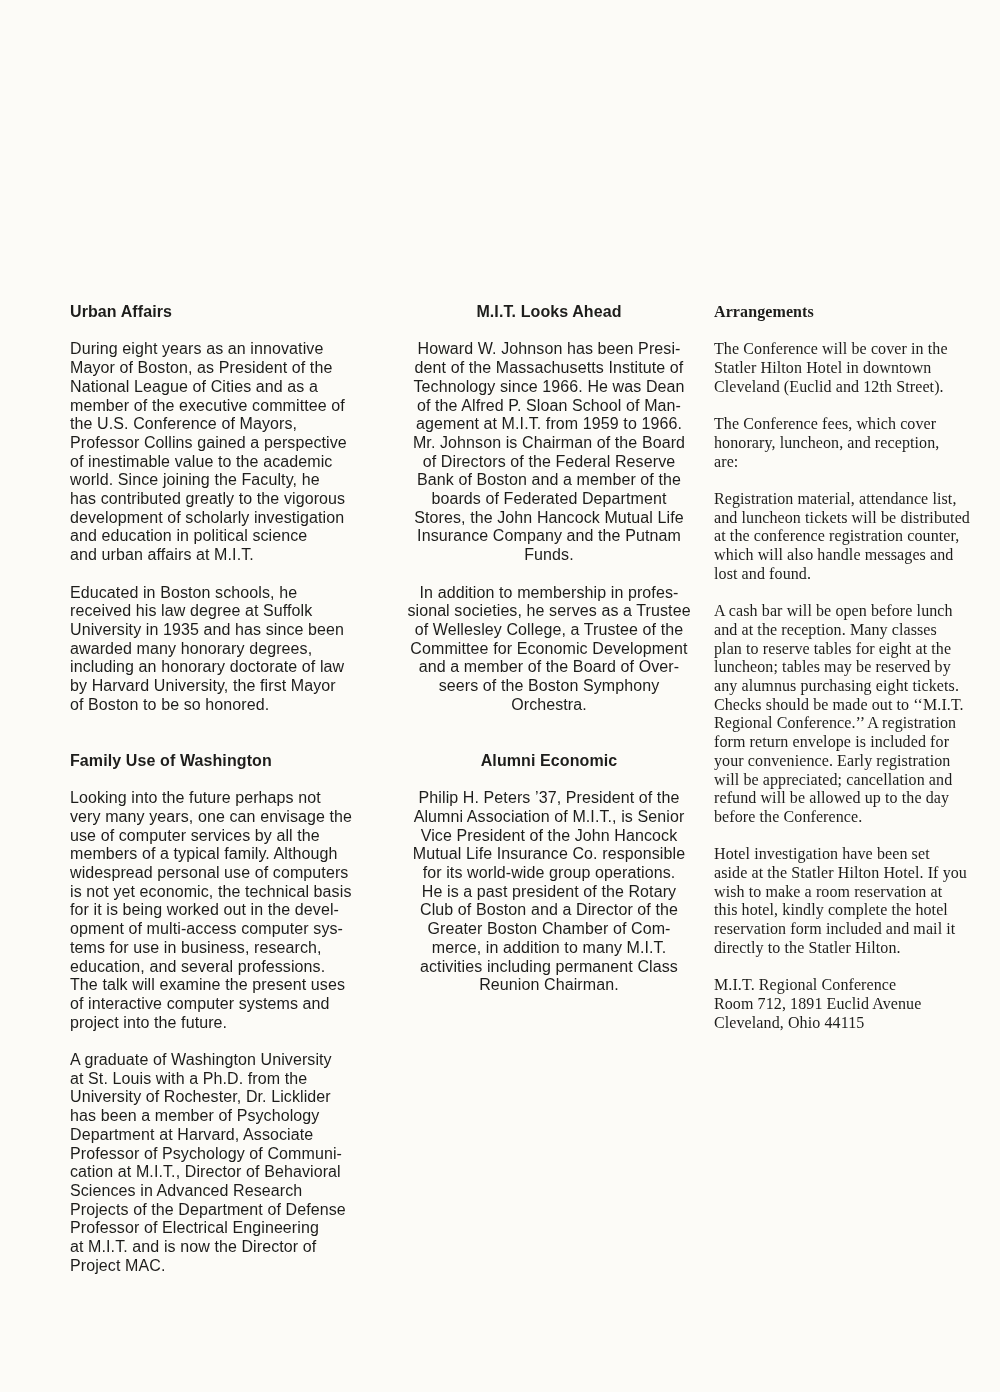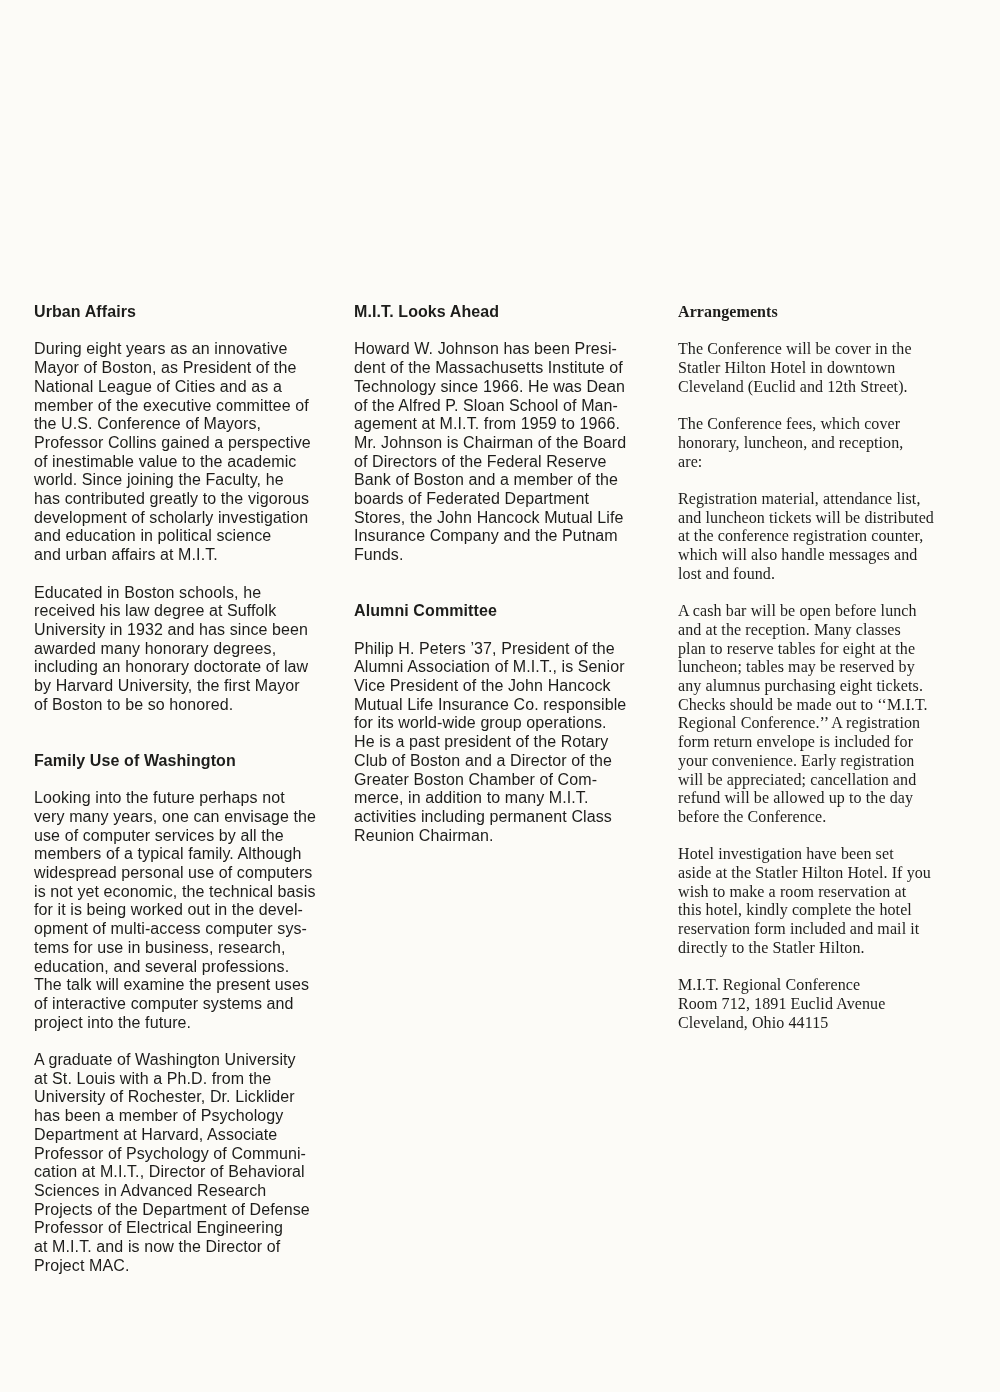"Urban Affairs" .page { margin-left: none -> 36px }
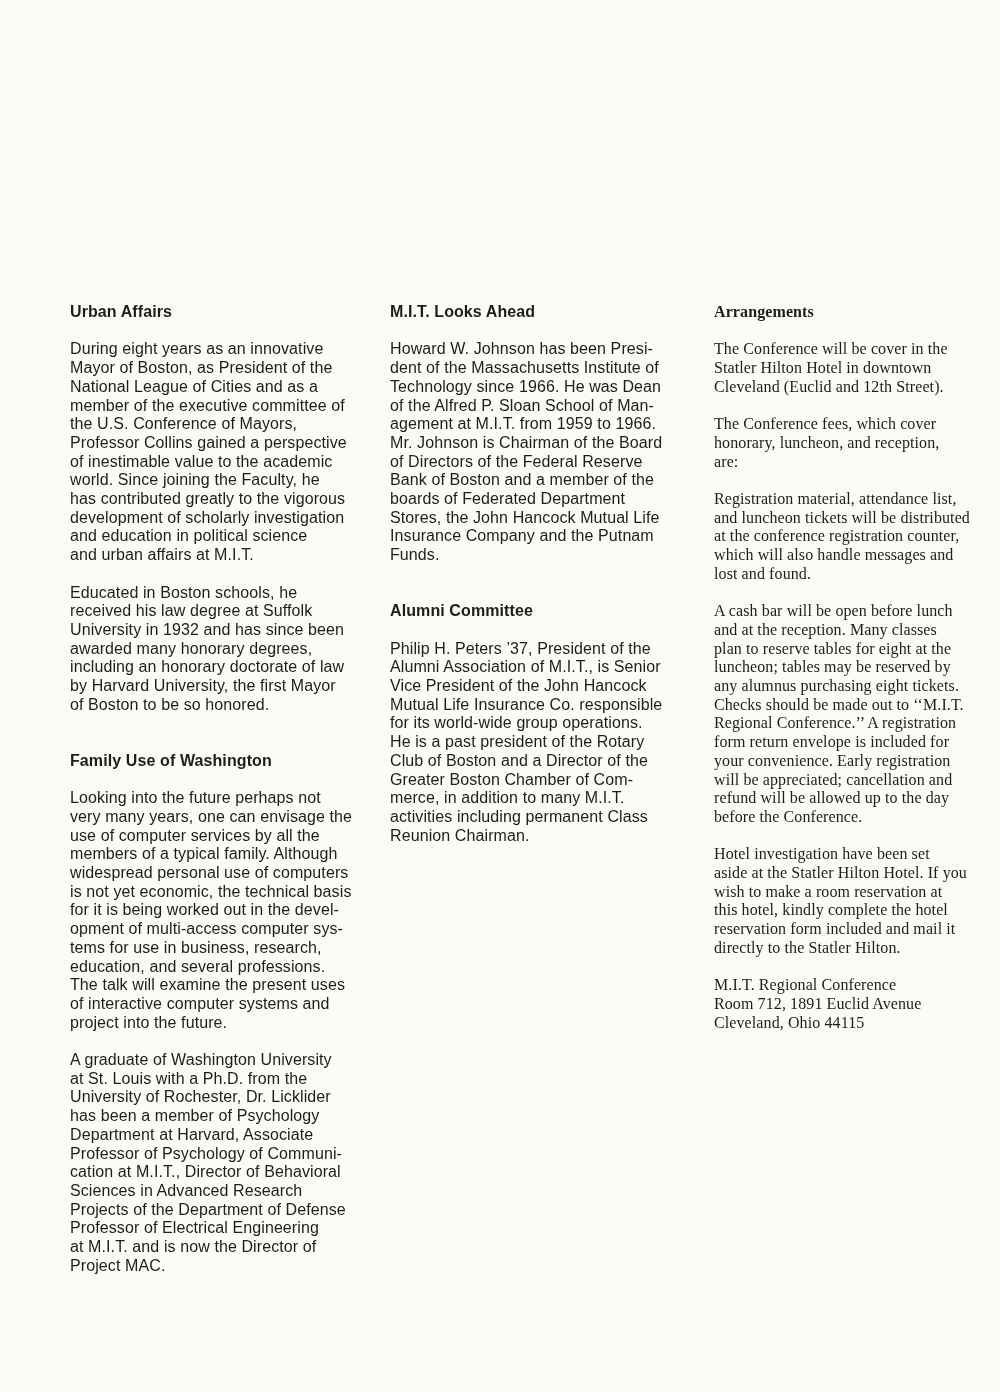"M.I.T. Looks Ahead" .col-2 { text-align: none -> center }
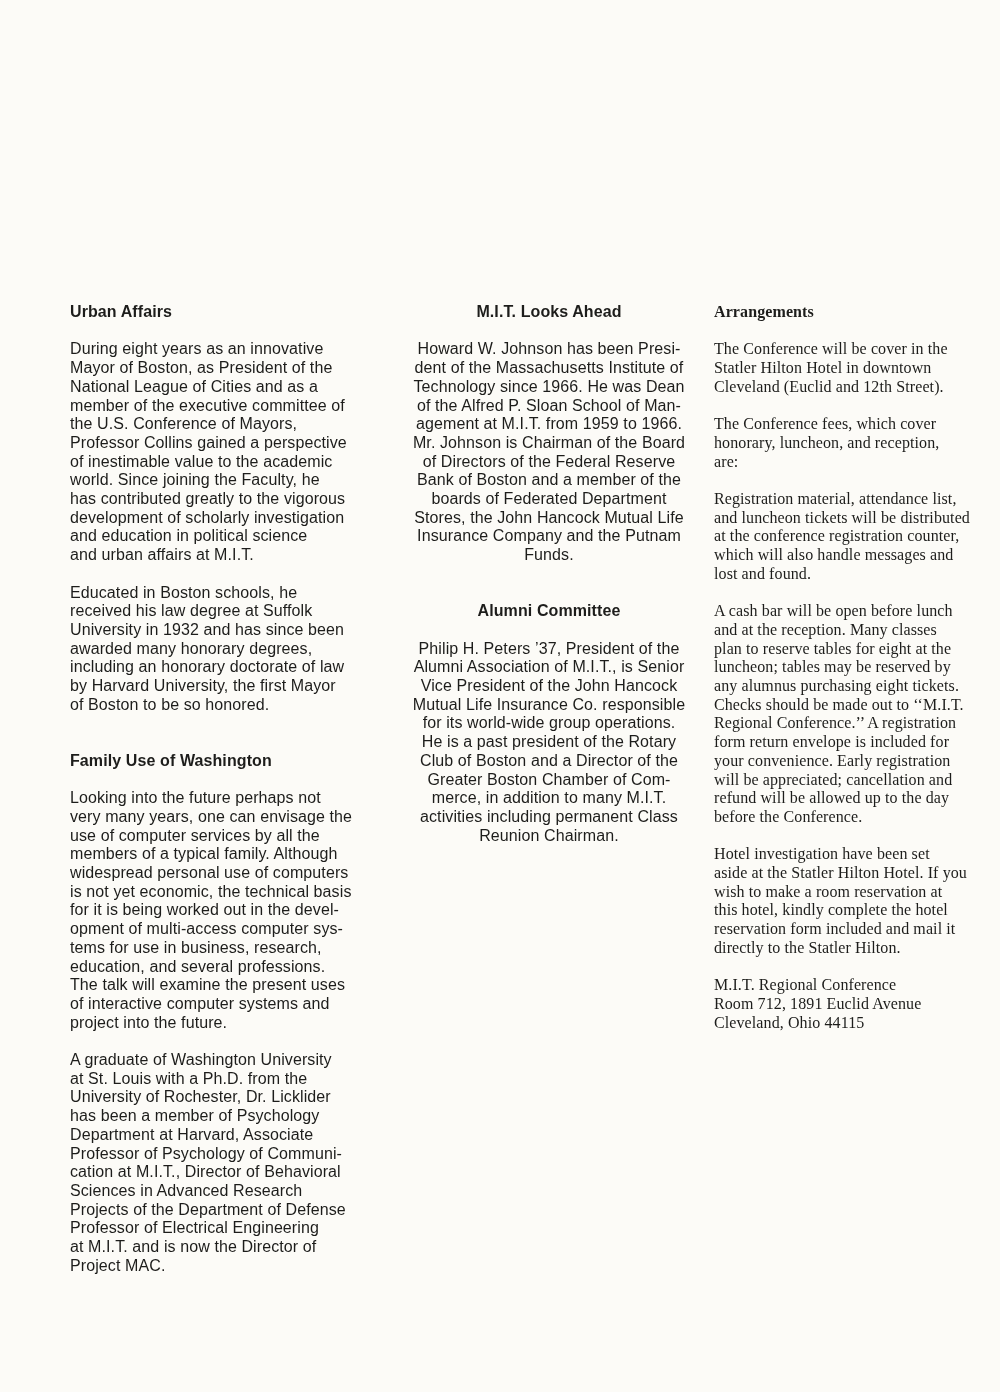"Educated in Boston schools, he" p { text: 1932 -> 1935 }
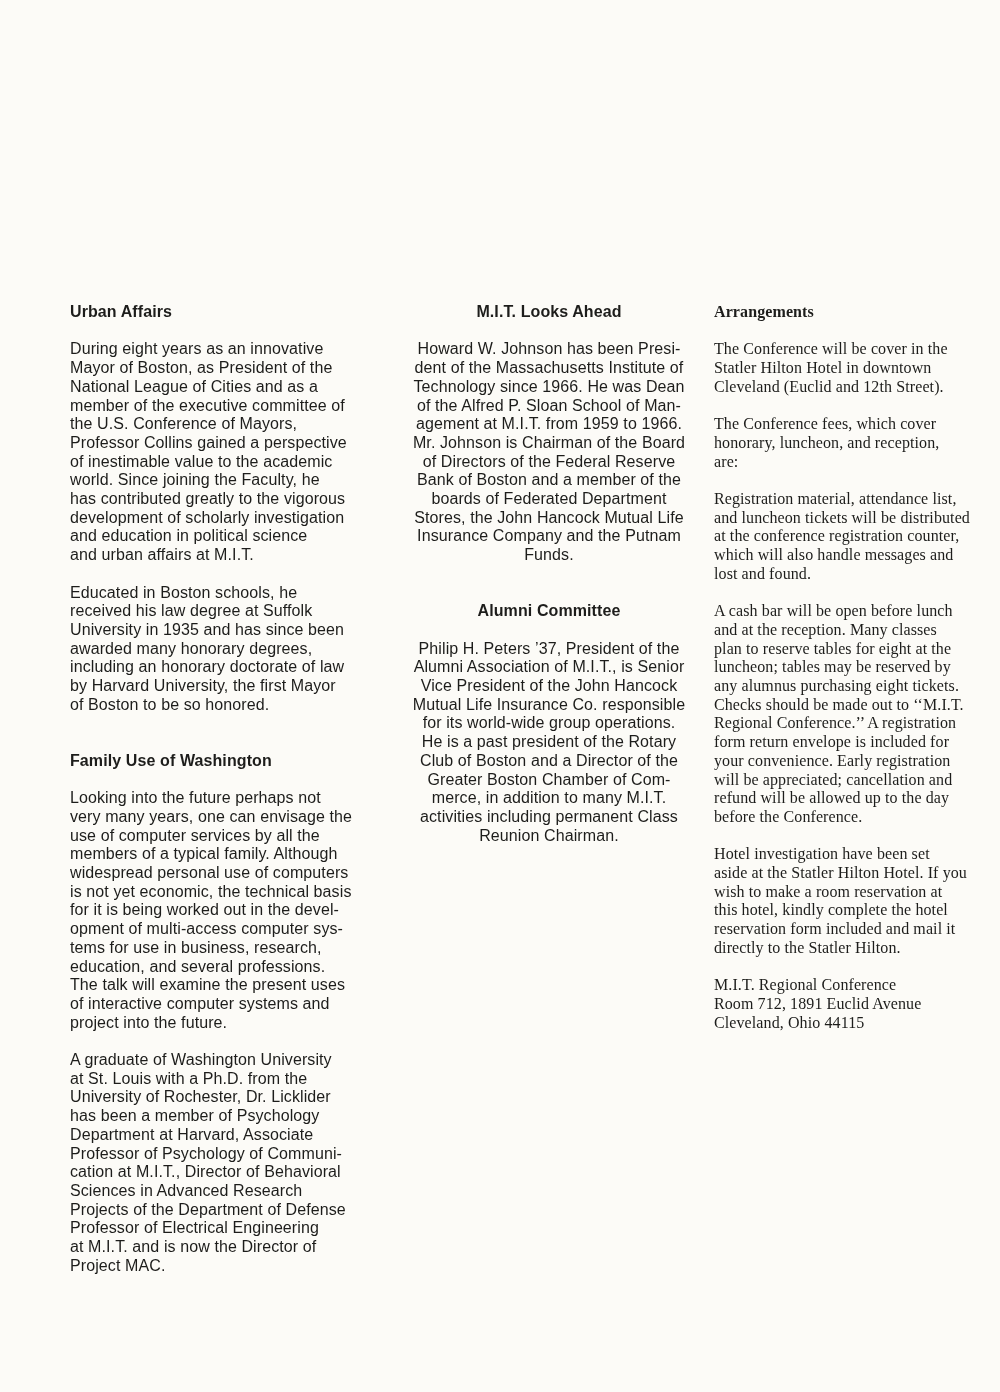"In addition to membership in" p { html: none -> <p>In addition to membership in profes- sional societies, he serves as a Trustee of Wellesley College, a Trustee of the Committee for Economic Development and a member of the Board of Over- seers of the Boston Symphony Orchestra.</p> }
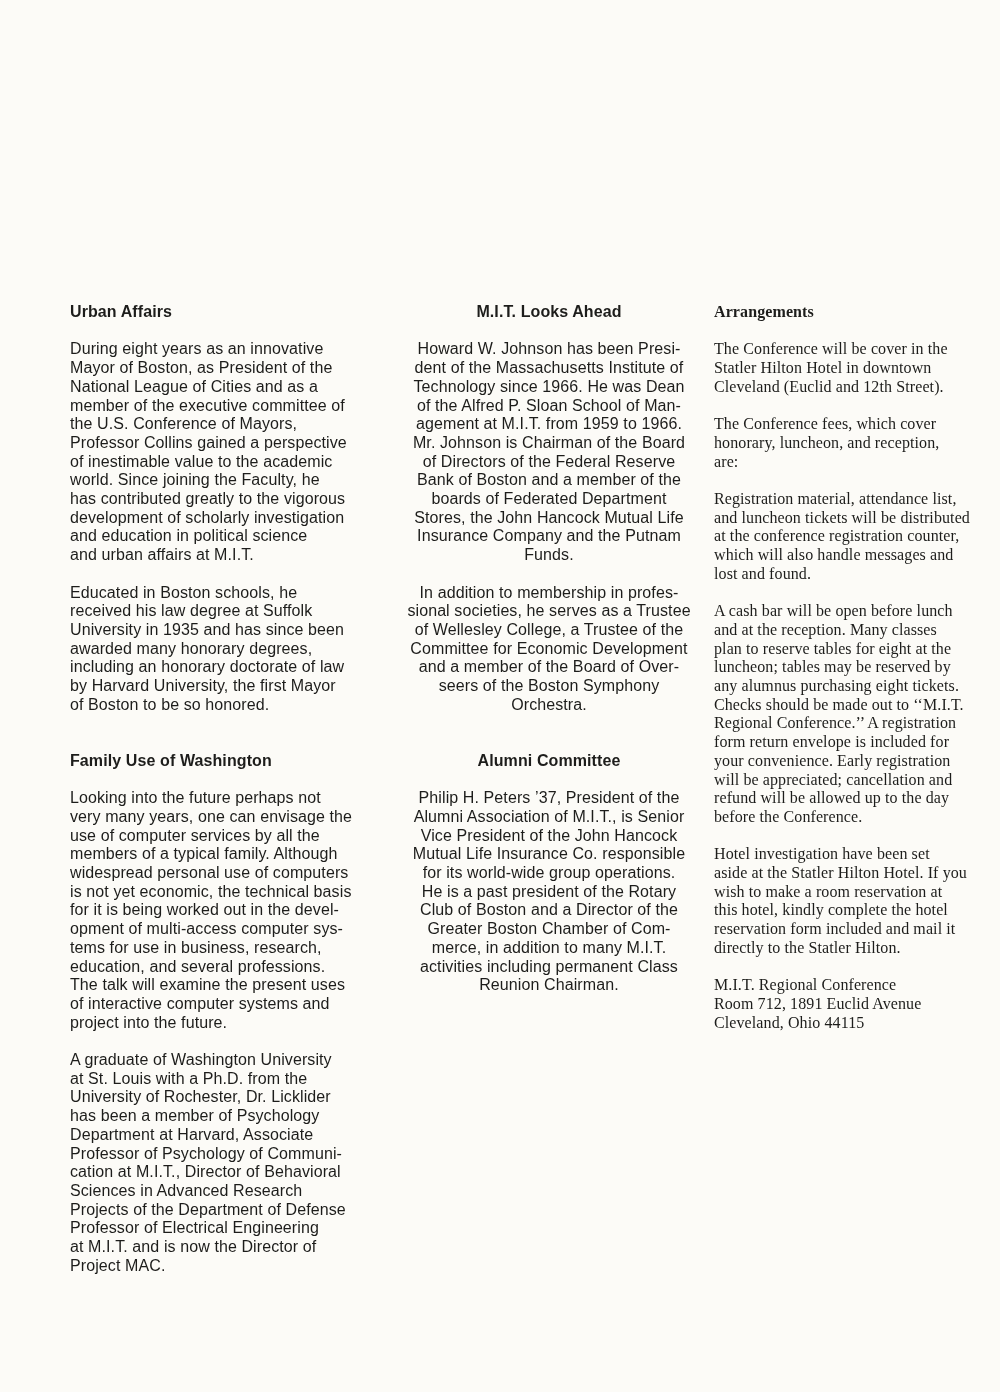"Alumni Committee" h3 { text: Committee -> Economic }
